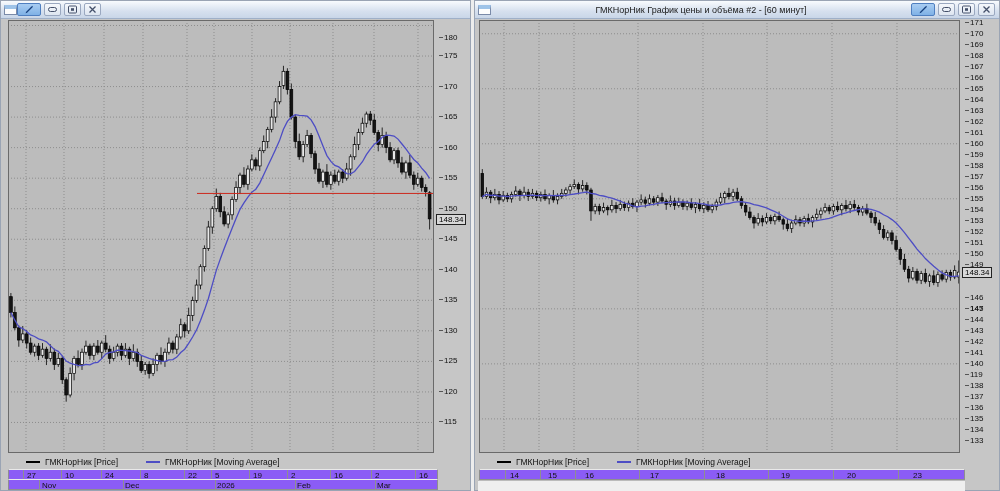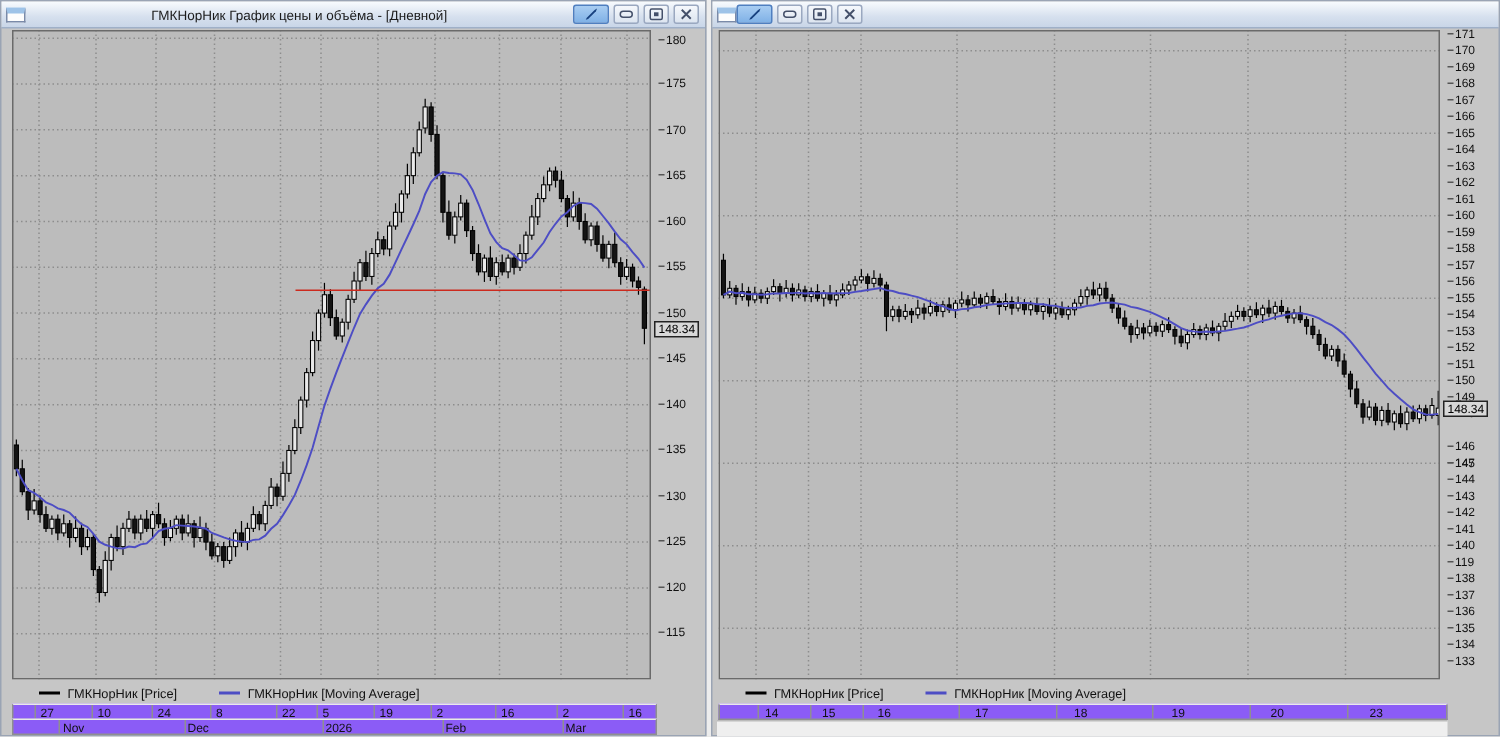"ГМКНорНик График цены и объёма" span.wtitle { html: <span>ГМКНорНик График цены и объёма - [Дневной]</span> -> none }
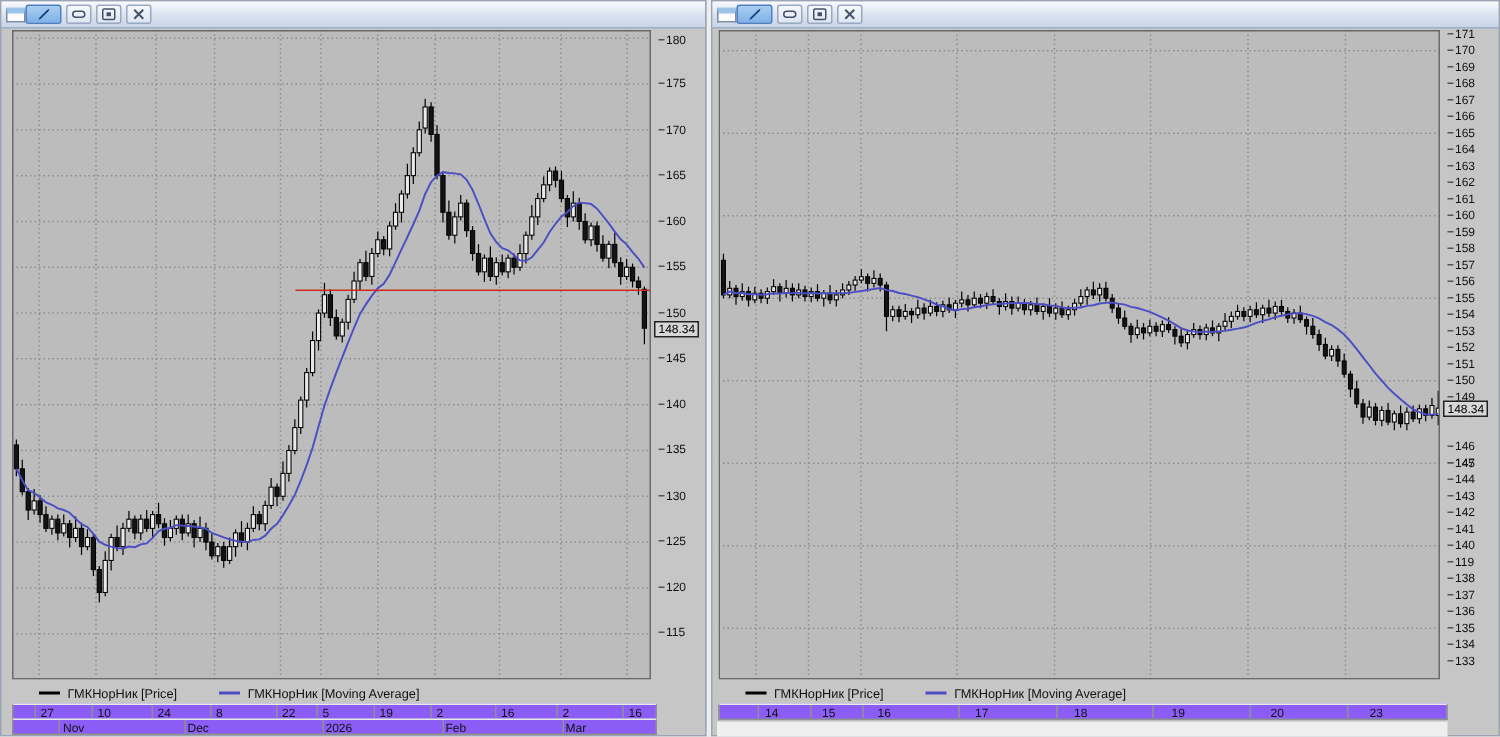"ГМКНорНик График цены и объёма" span.wtitle { html: none -> <span>ГМКНорНик График цены и объёма #2 - [60 минут]</span> }
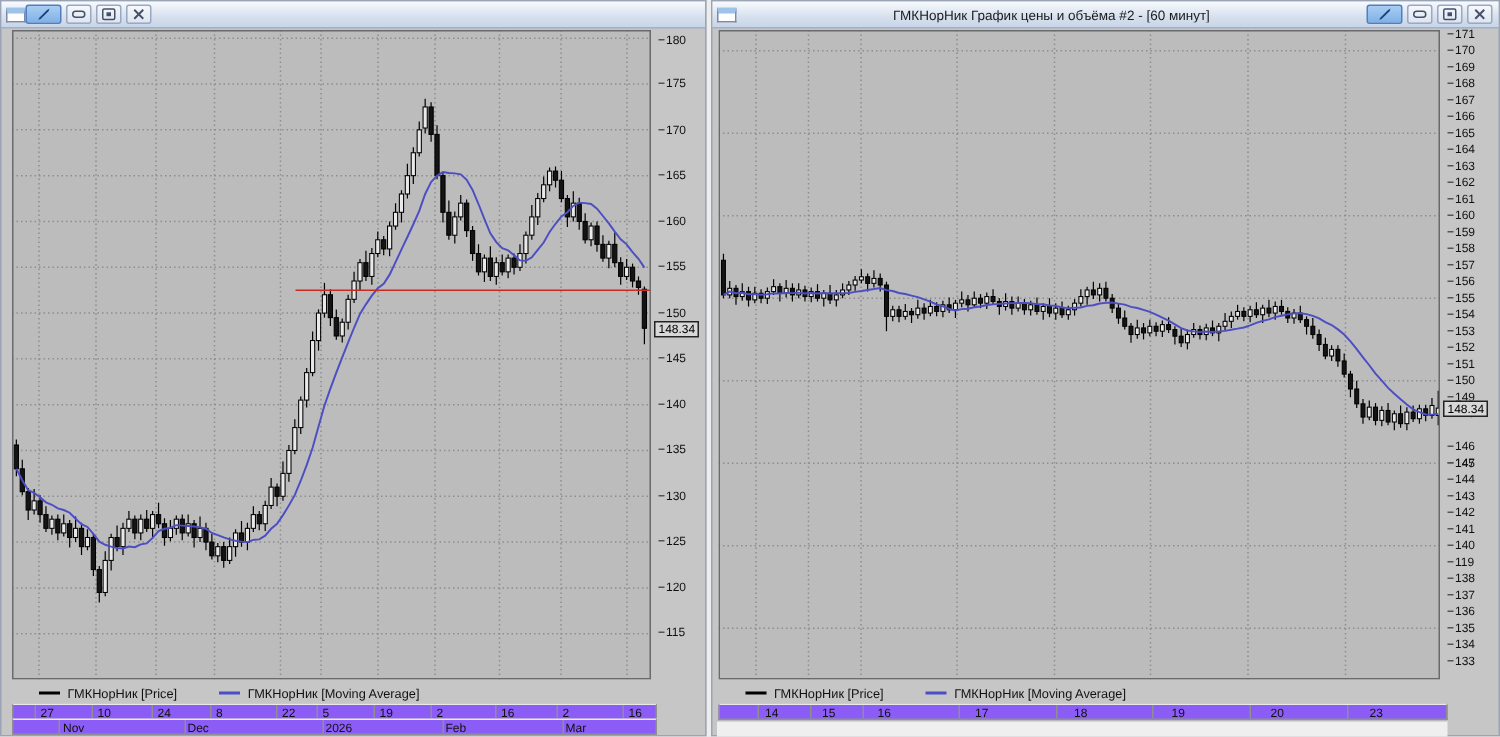"180" span.ytick { top: 3px -> 14px }
